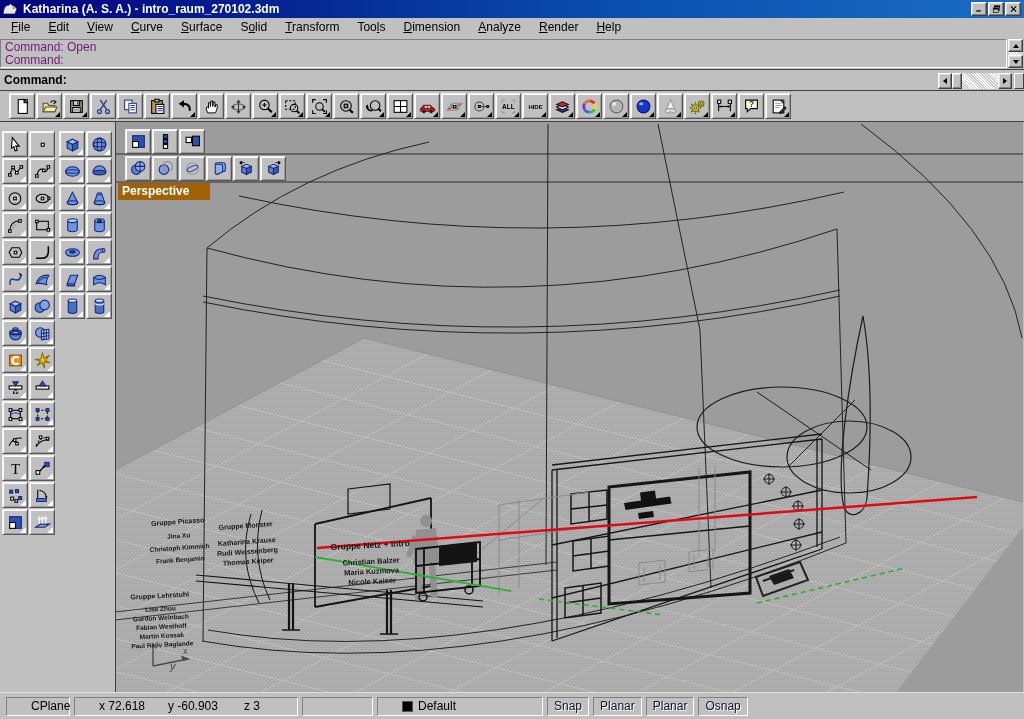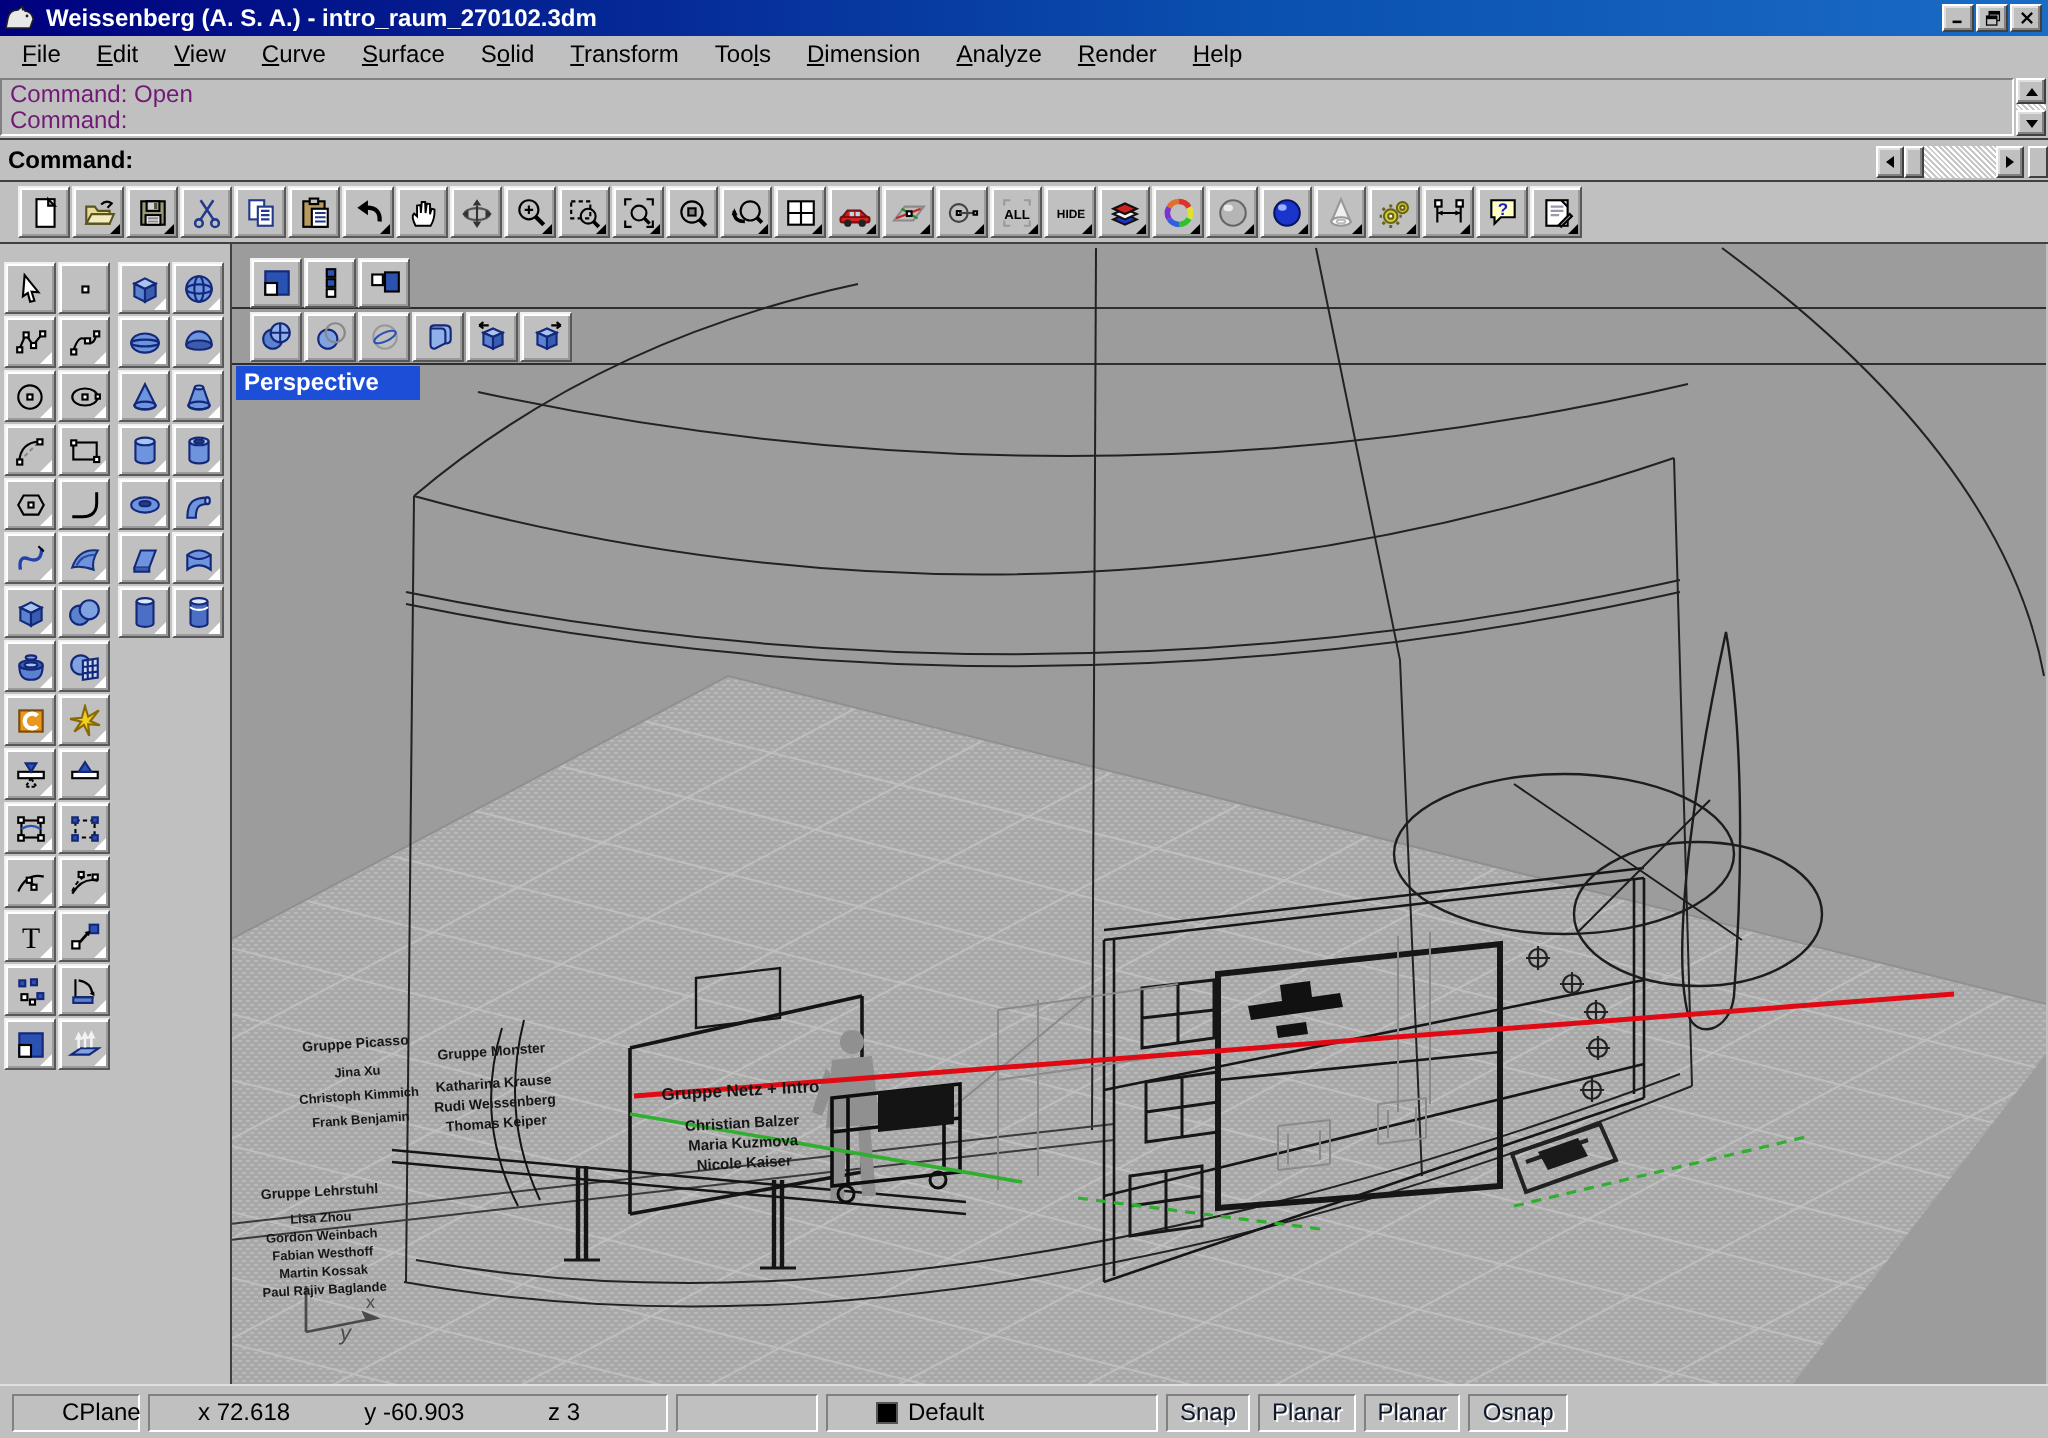"Weissenberg (A. S. A.) -" span.title-text { text: Weissenberg -> Katharina }
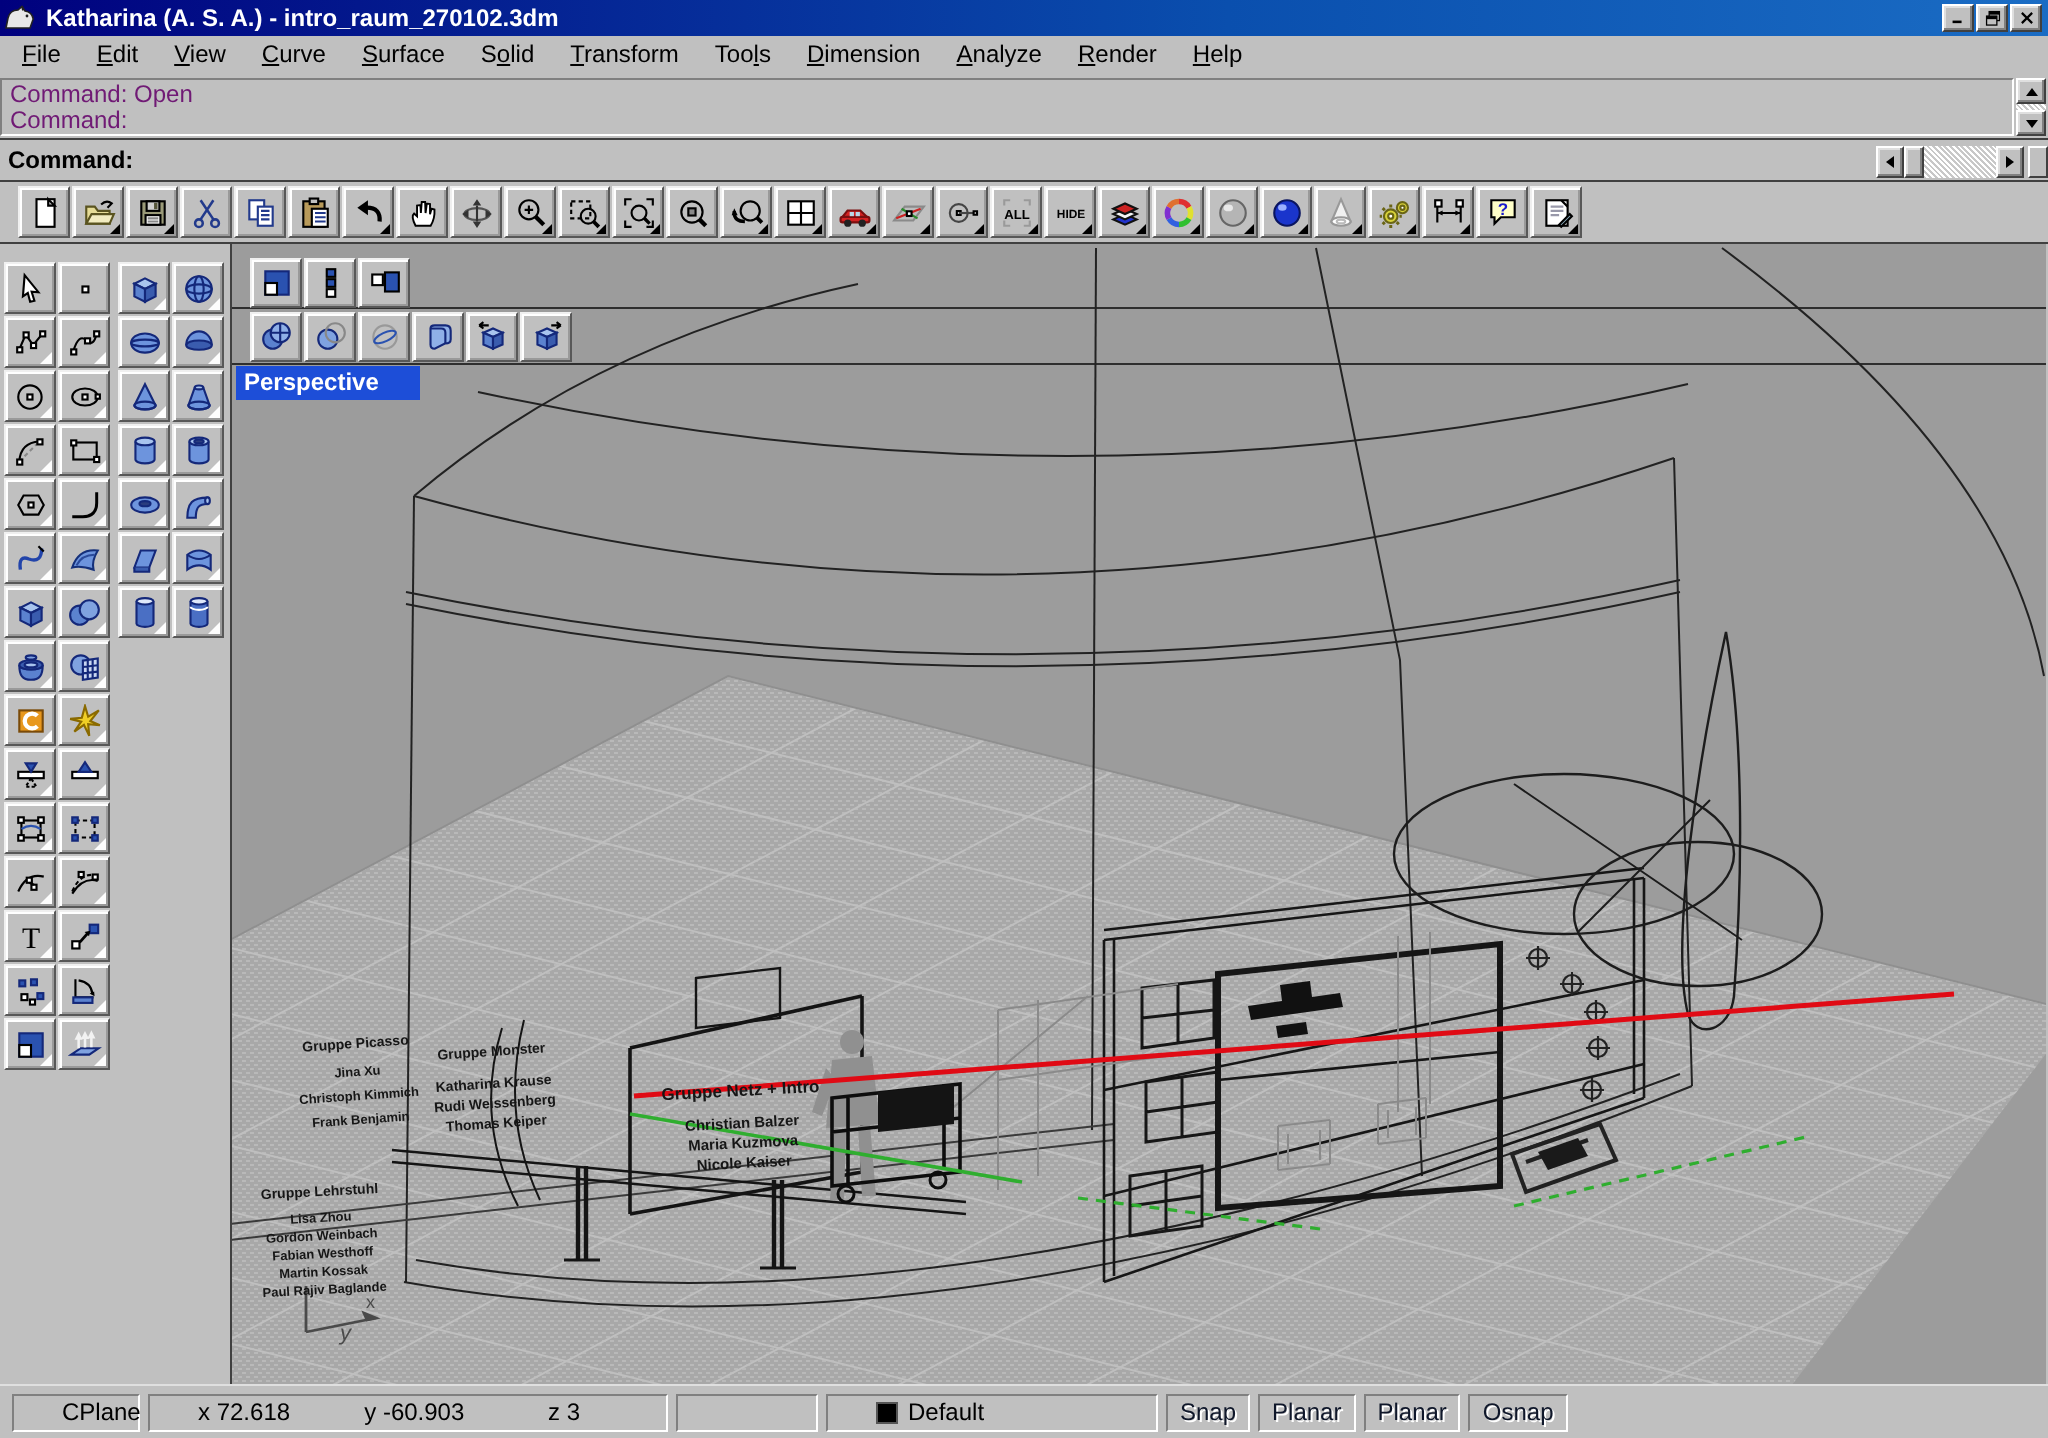"Perspective" .vp-title { background: #1d4ed8 -> #a16207 }
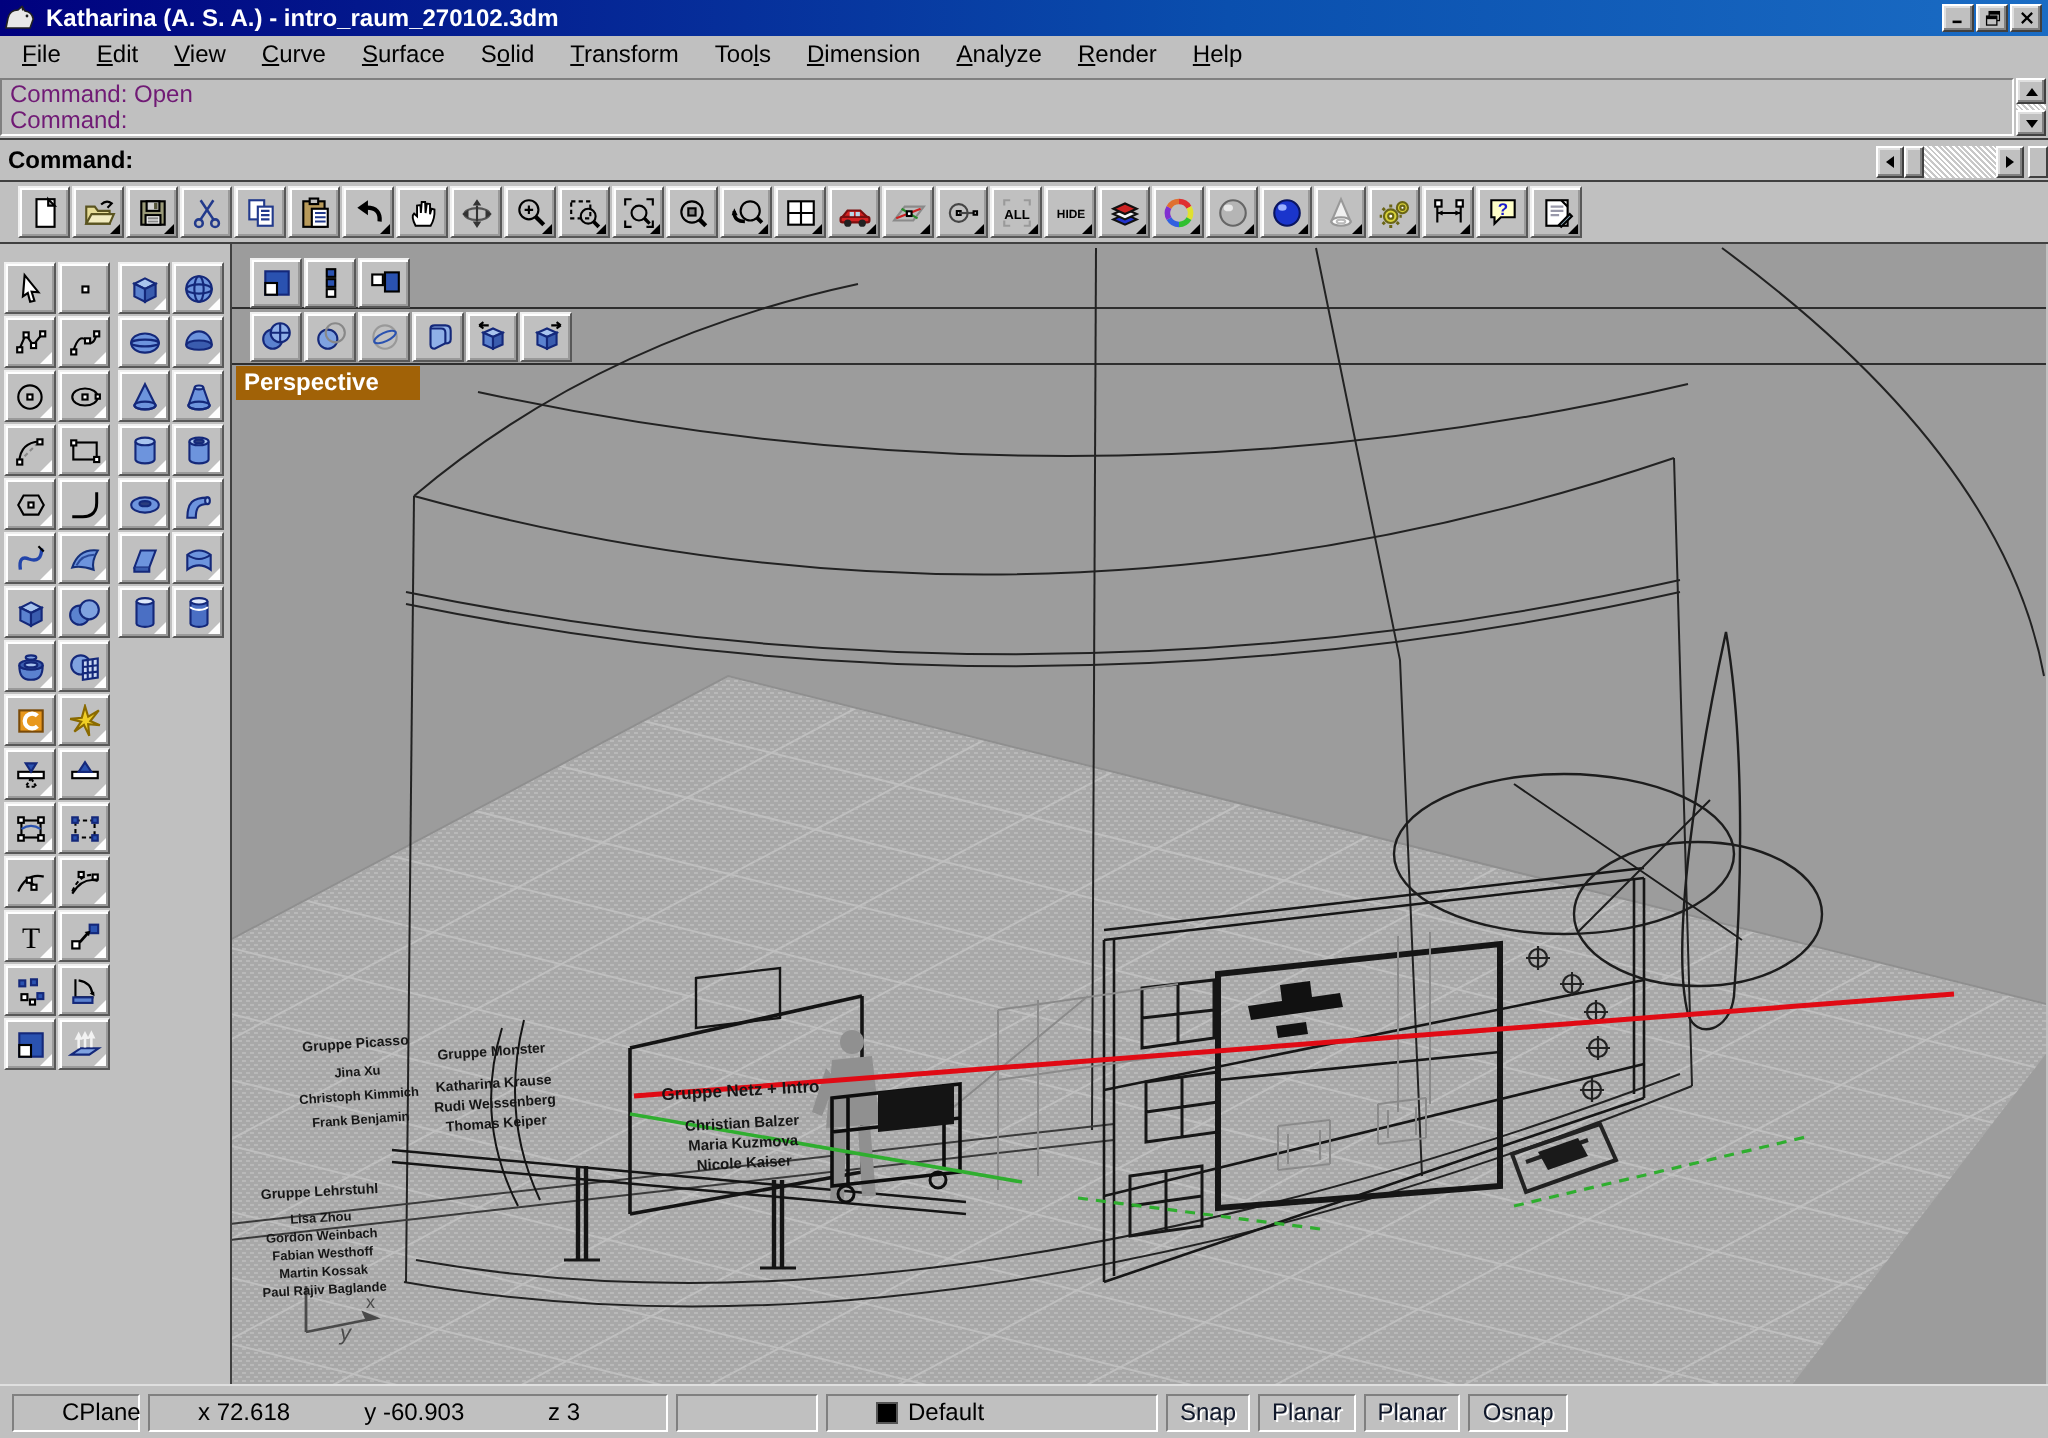"x 72.618" .coords { width: 260px -> 224px }
